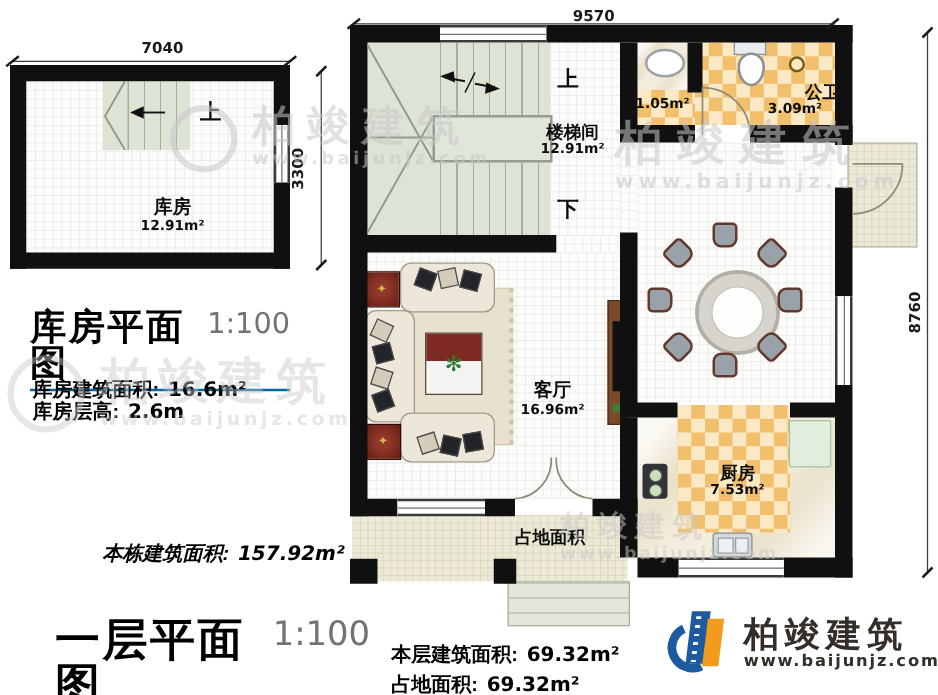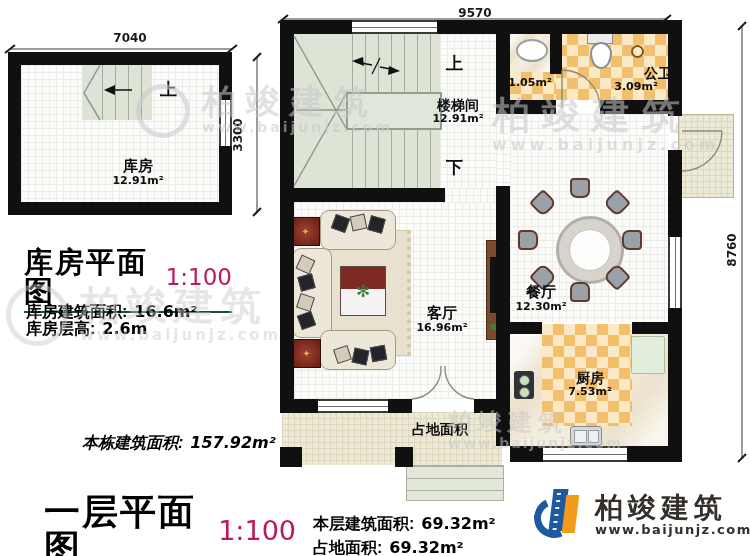"库房平面图" .title-row { align-items: center -> flex-start; border-bottom: 2px solid #14532d -> 2px solid #0369a1 }
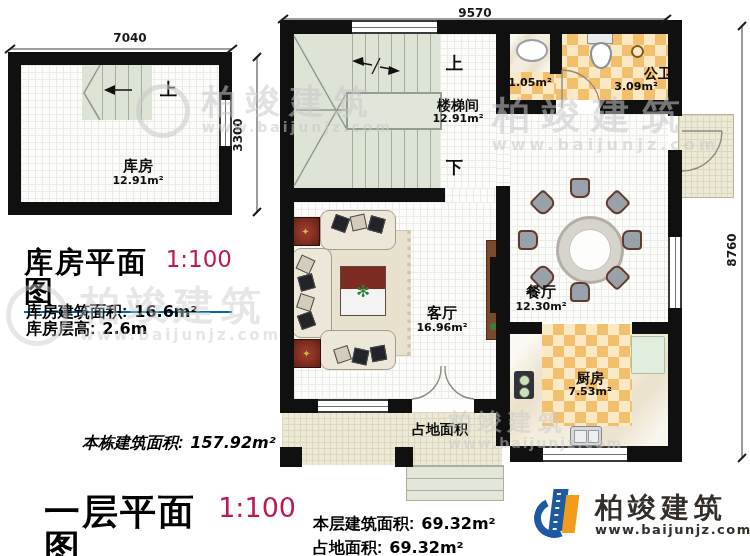"1:100" .t-scale { color: #be185d -> #737373 }
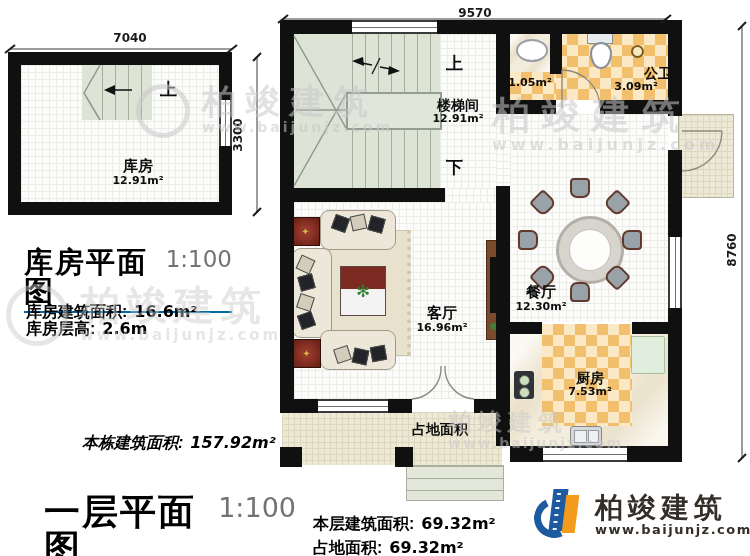"餐厅" div.abs { html: <div> <div>餐厅</div> <div>12.30m²</div> </div> -> none }
